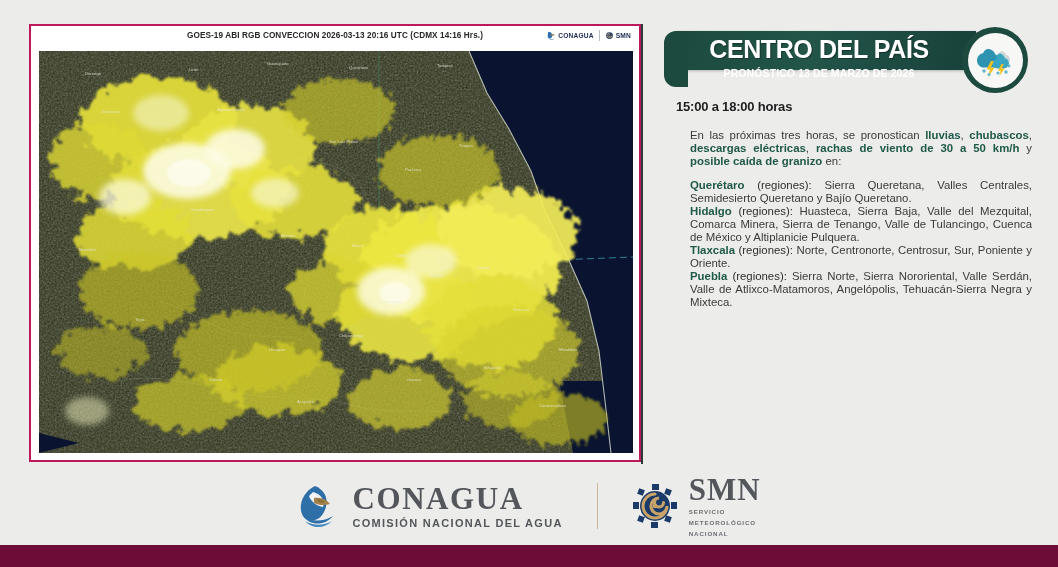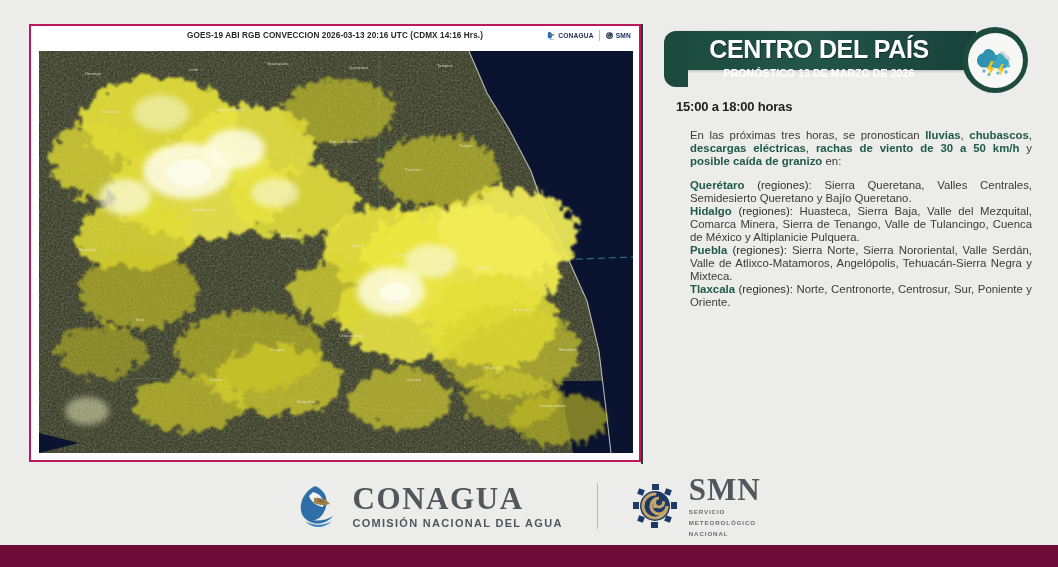"Puebla (regiones): Sierra Norte, Sierra" p { order: before "Tlaxcala (regiones): Norte, Centronorte," -> after "Tlaxcala (regiones): Norte, Centronorte," }
